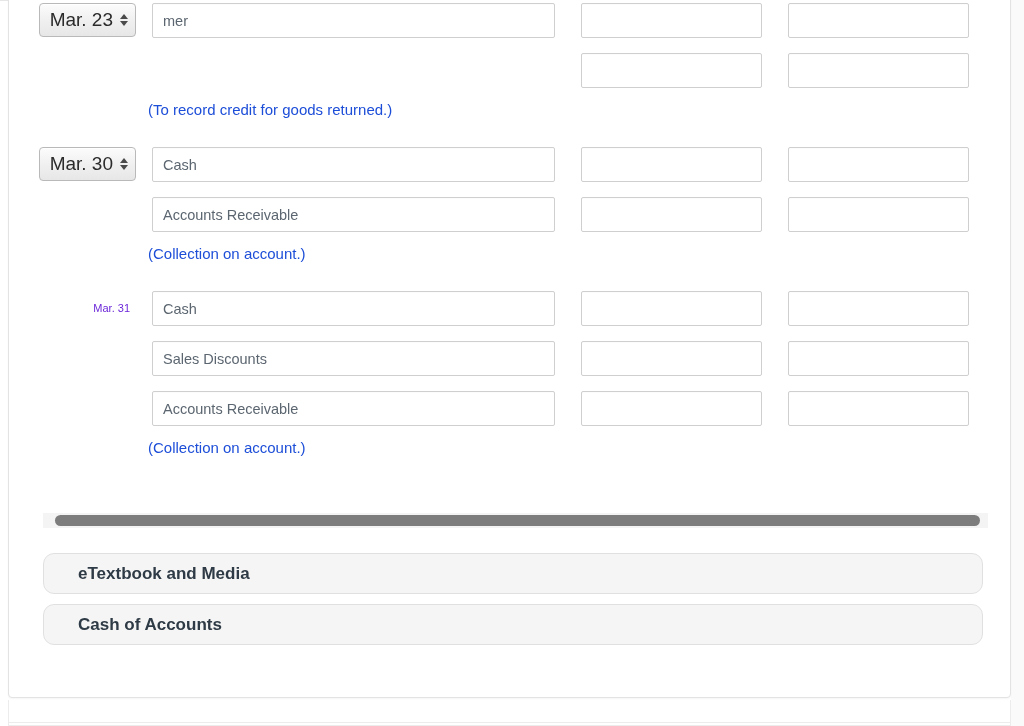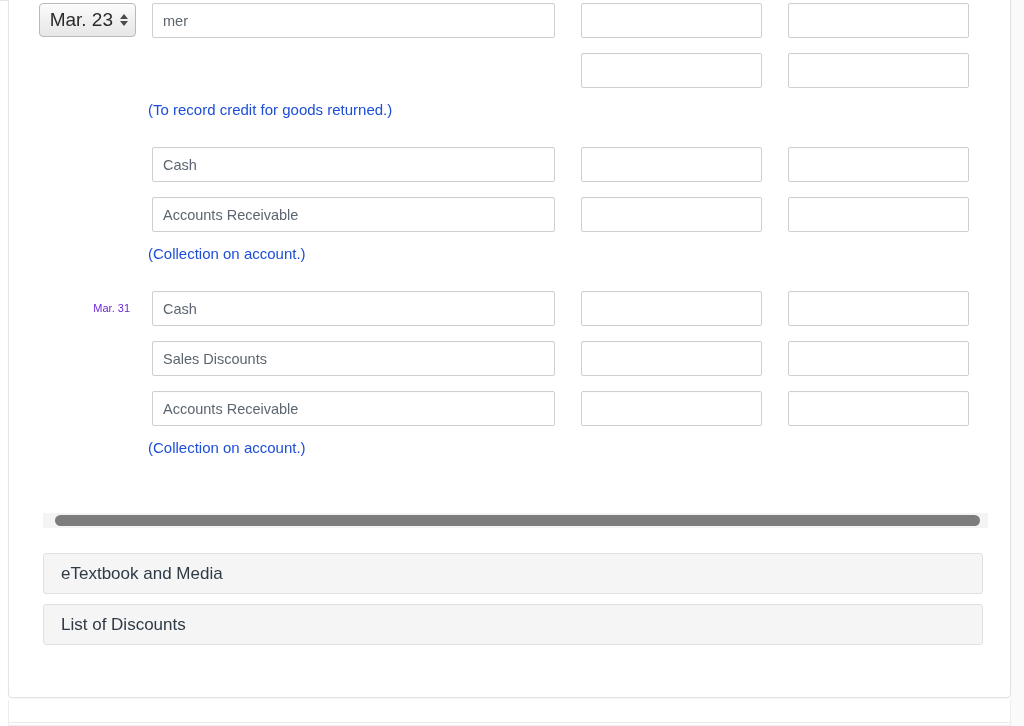"Mar. 30" div.date-cell { html: none -> <div> <div> <span>Mar. 30</span> <span> <i></i> <i></i> </span> </div> </div> }
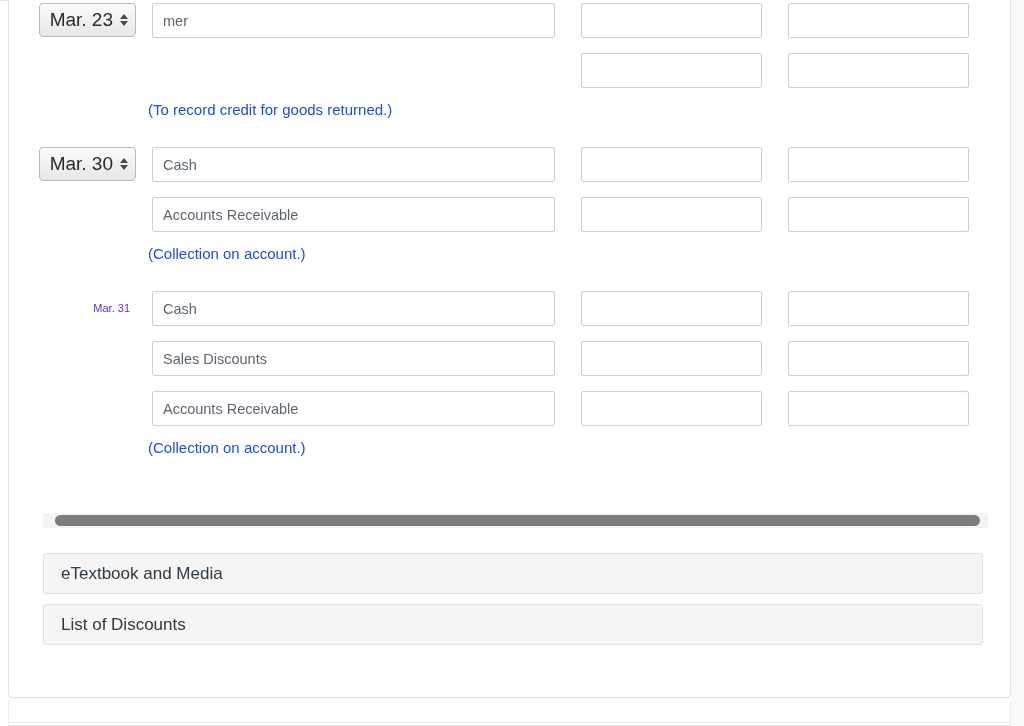"eTextbook and Media" .accordion { border-radius: 3px -> 11px; font-weight: none -> bold; padding-left: 17px -> 34px }
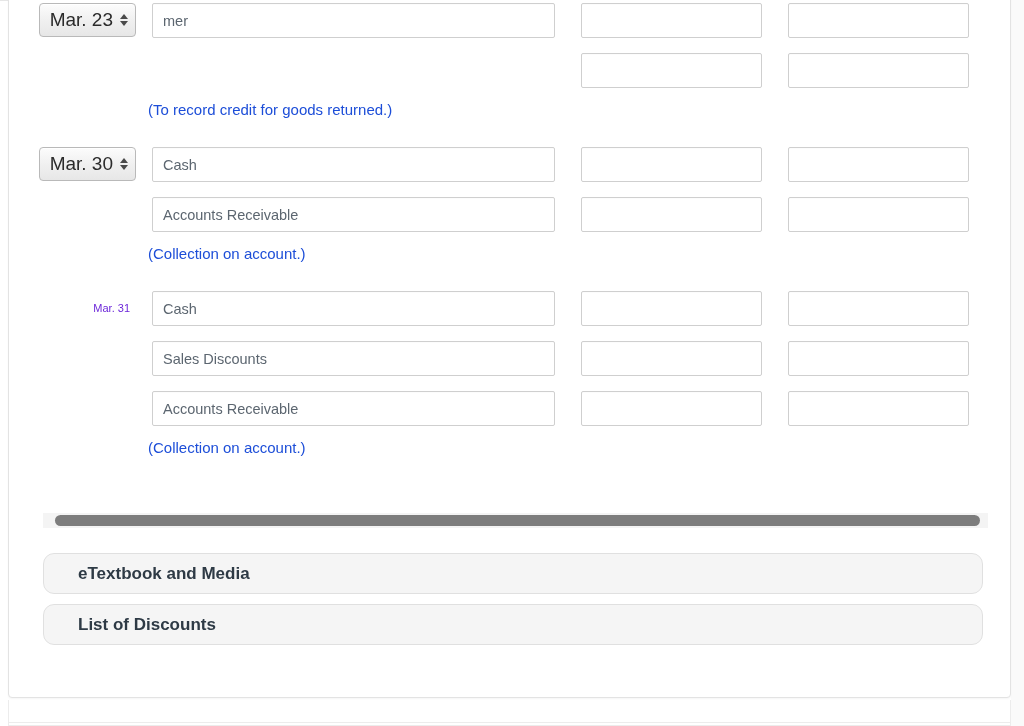"List of Discounts" span.acc-label { text: List of Discounts -> Cash of Accounts }
